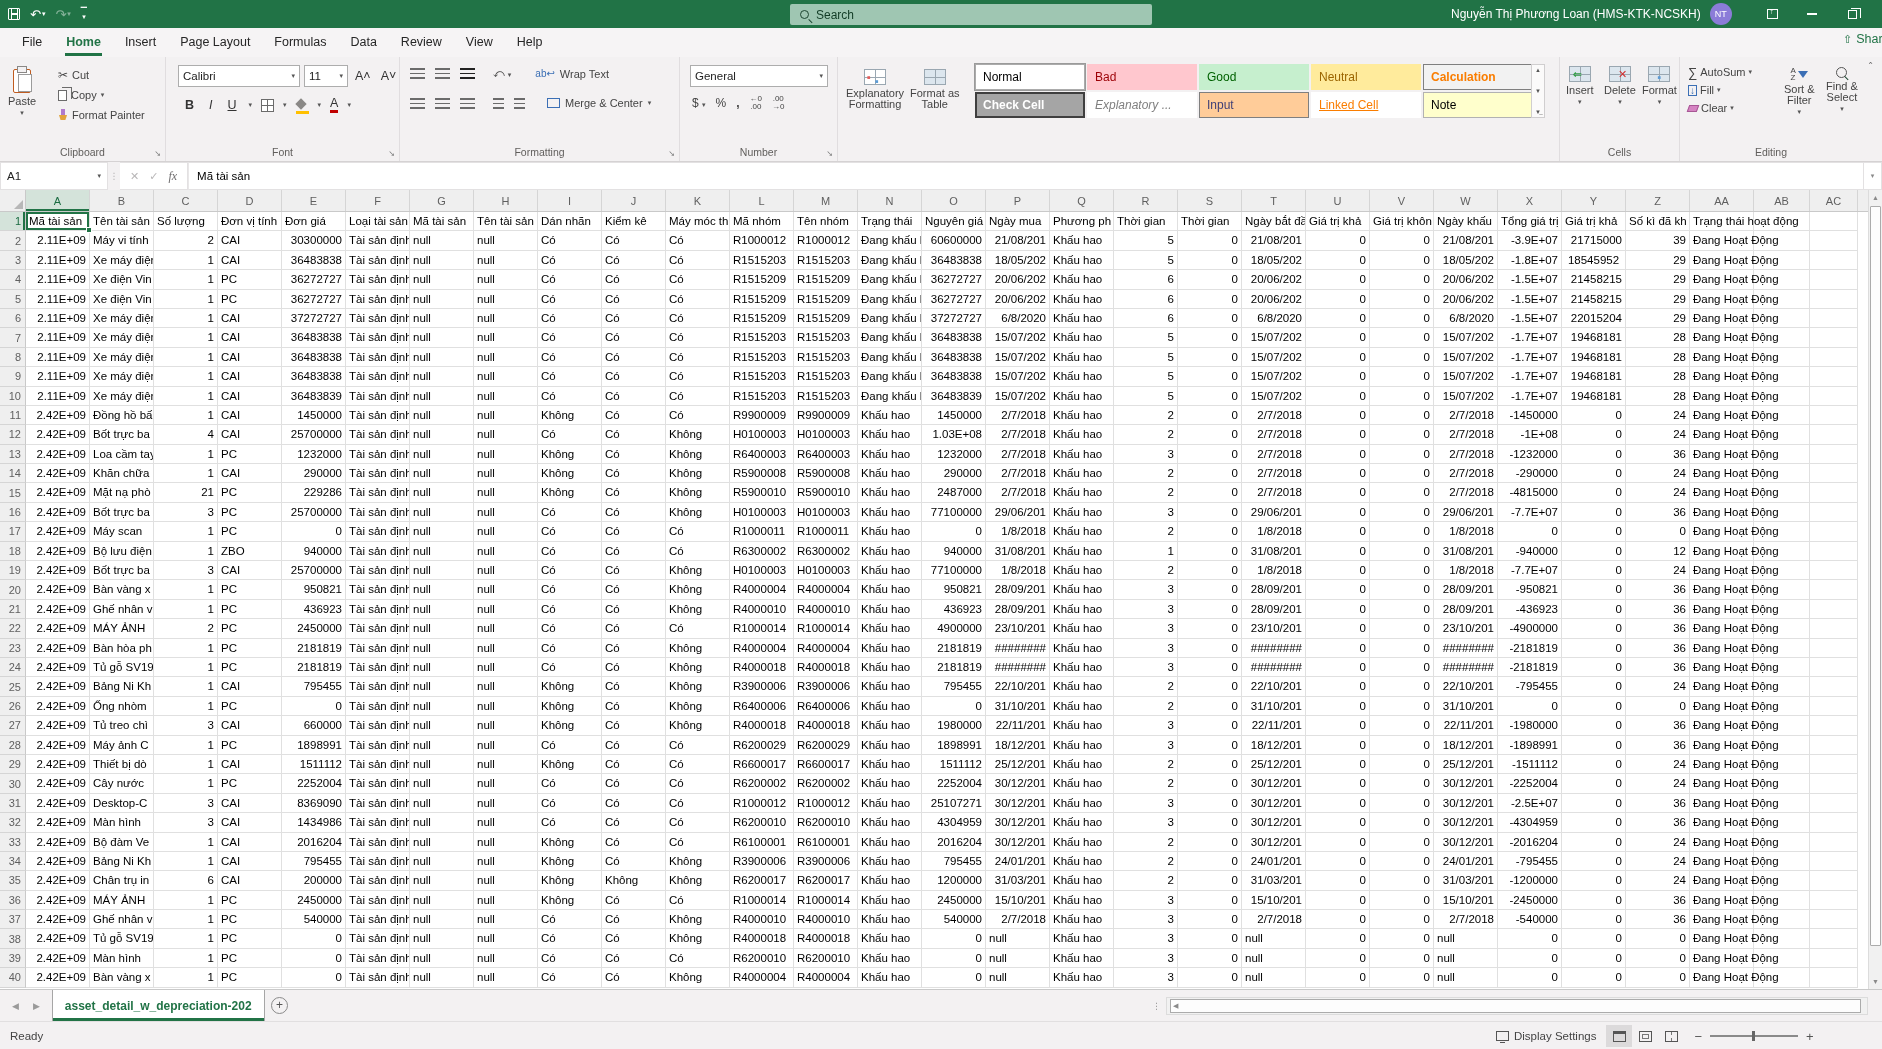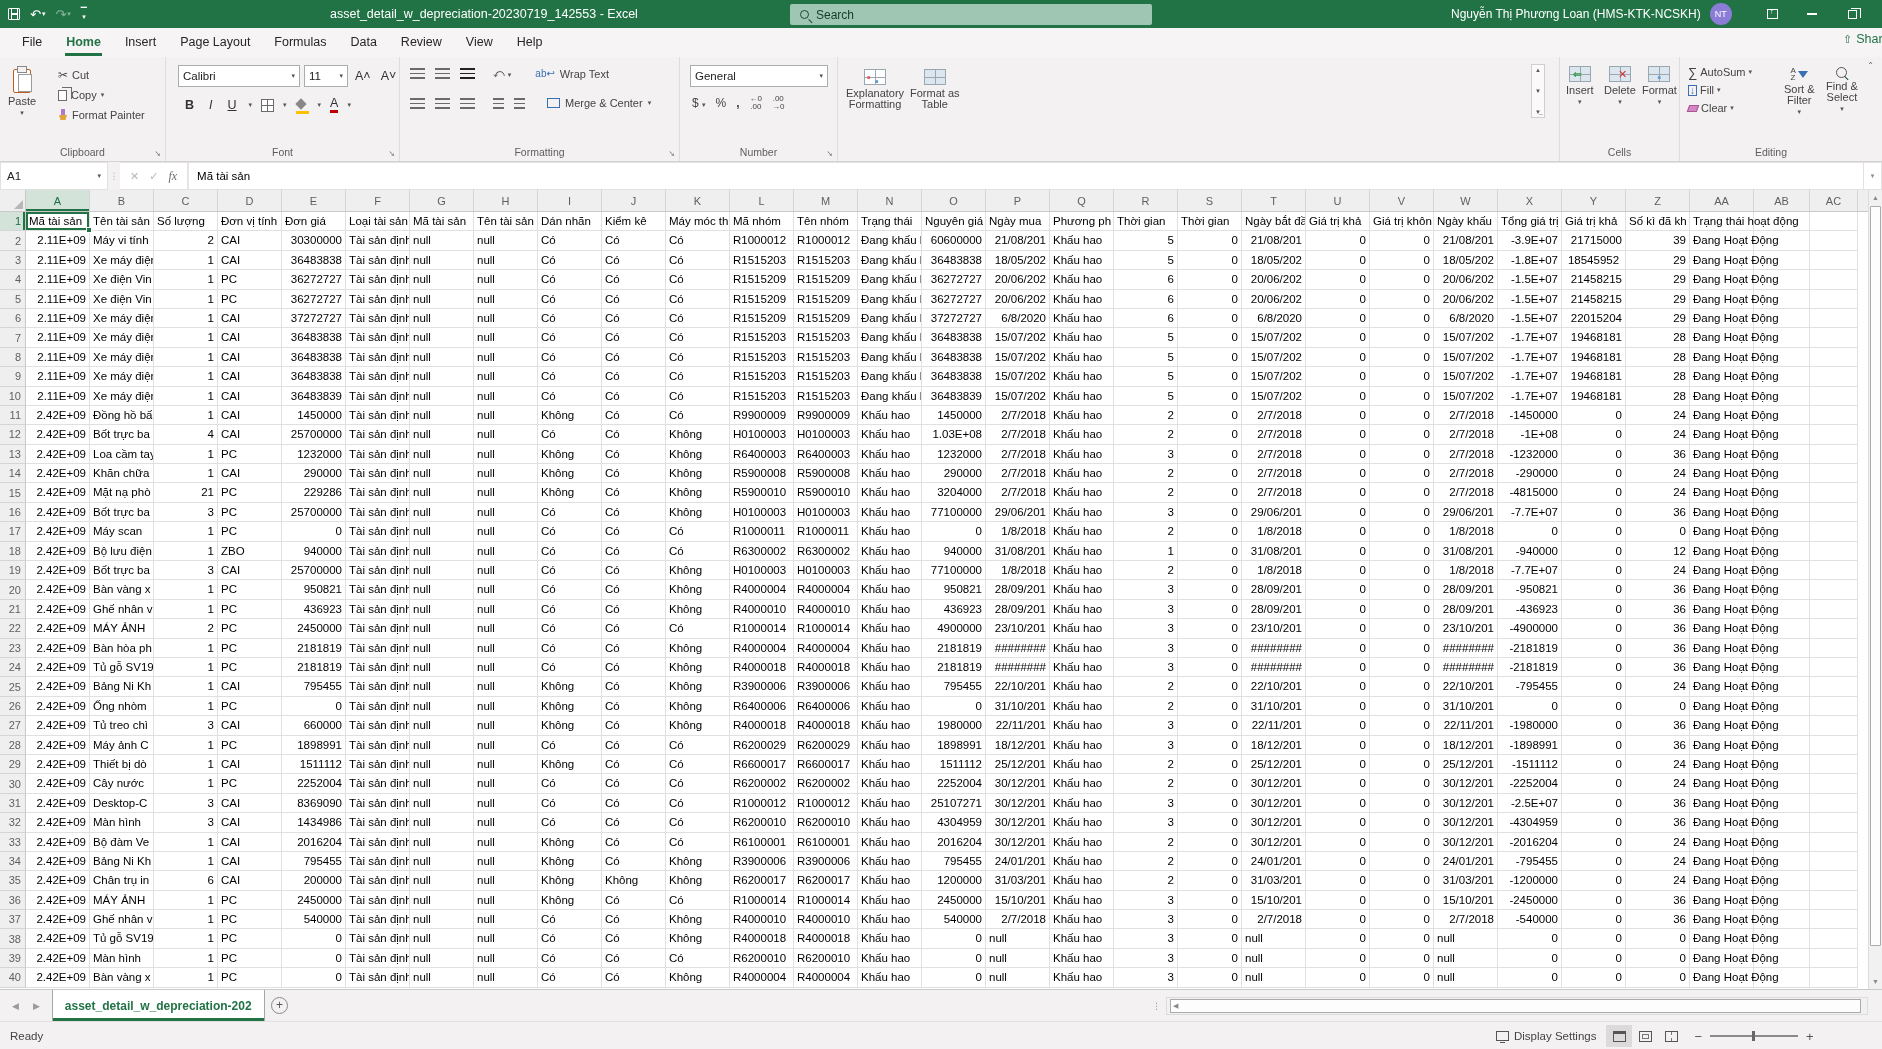"asset_detail_w_depreciation-20230719_142" div.title-text { html: <div>asset_detail_w_depreciation-20230719_142553 - Excel</div> -> none }
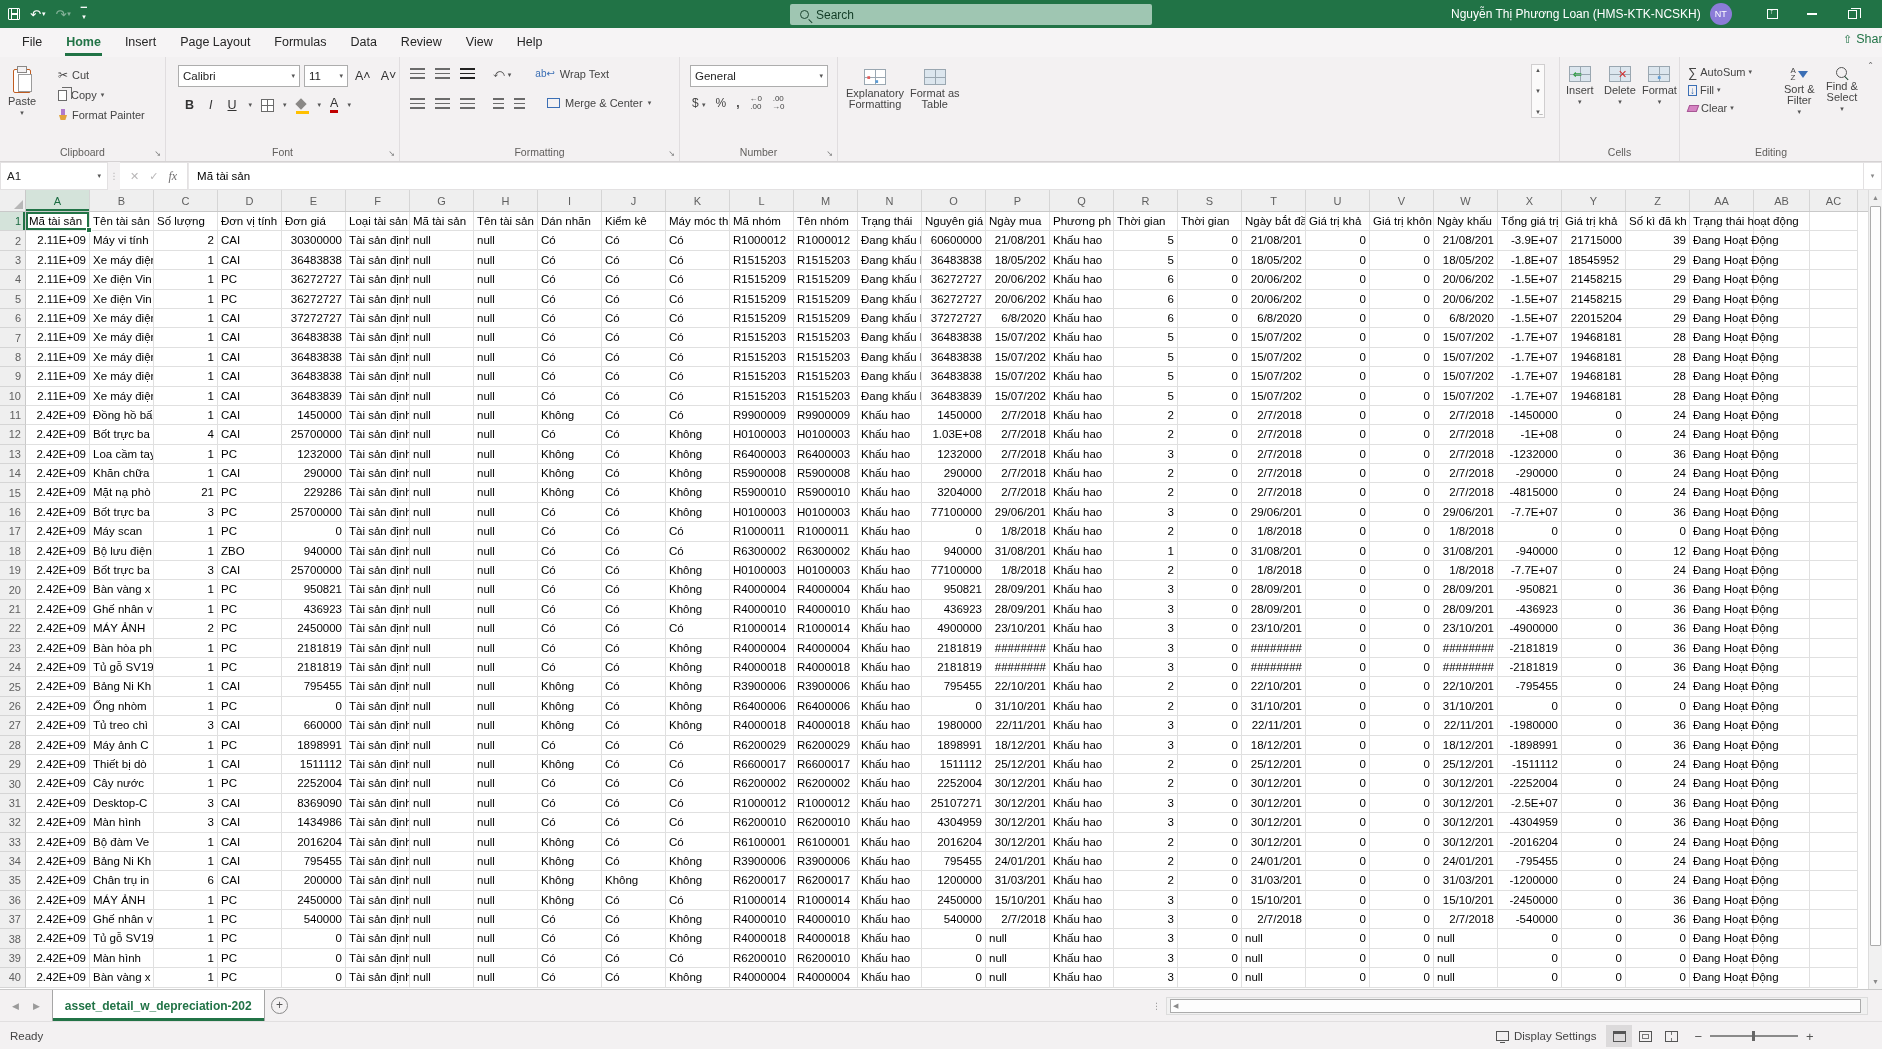"Normal" div.styles-gallery { html: none -> <div> <div>Normal</div> <div>Bad</div> <div>Good</div> <div>Neutral</div> <div>Calculation</div> <div>Check Cell</div> <div>Explanatory ...</div> <div>Input</div> <div>Linked Cell</div> <div>Note</div> </div> }
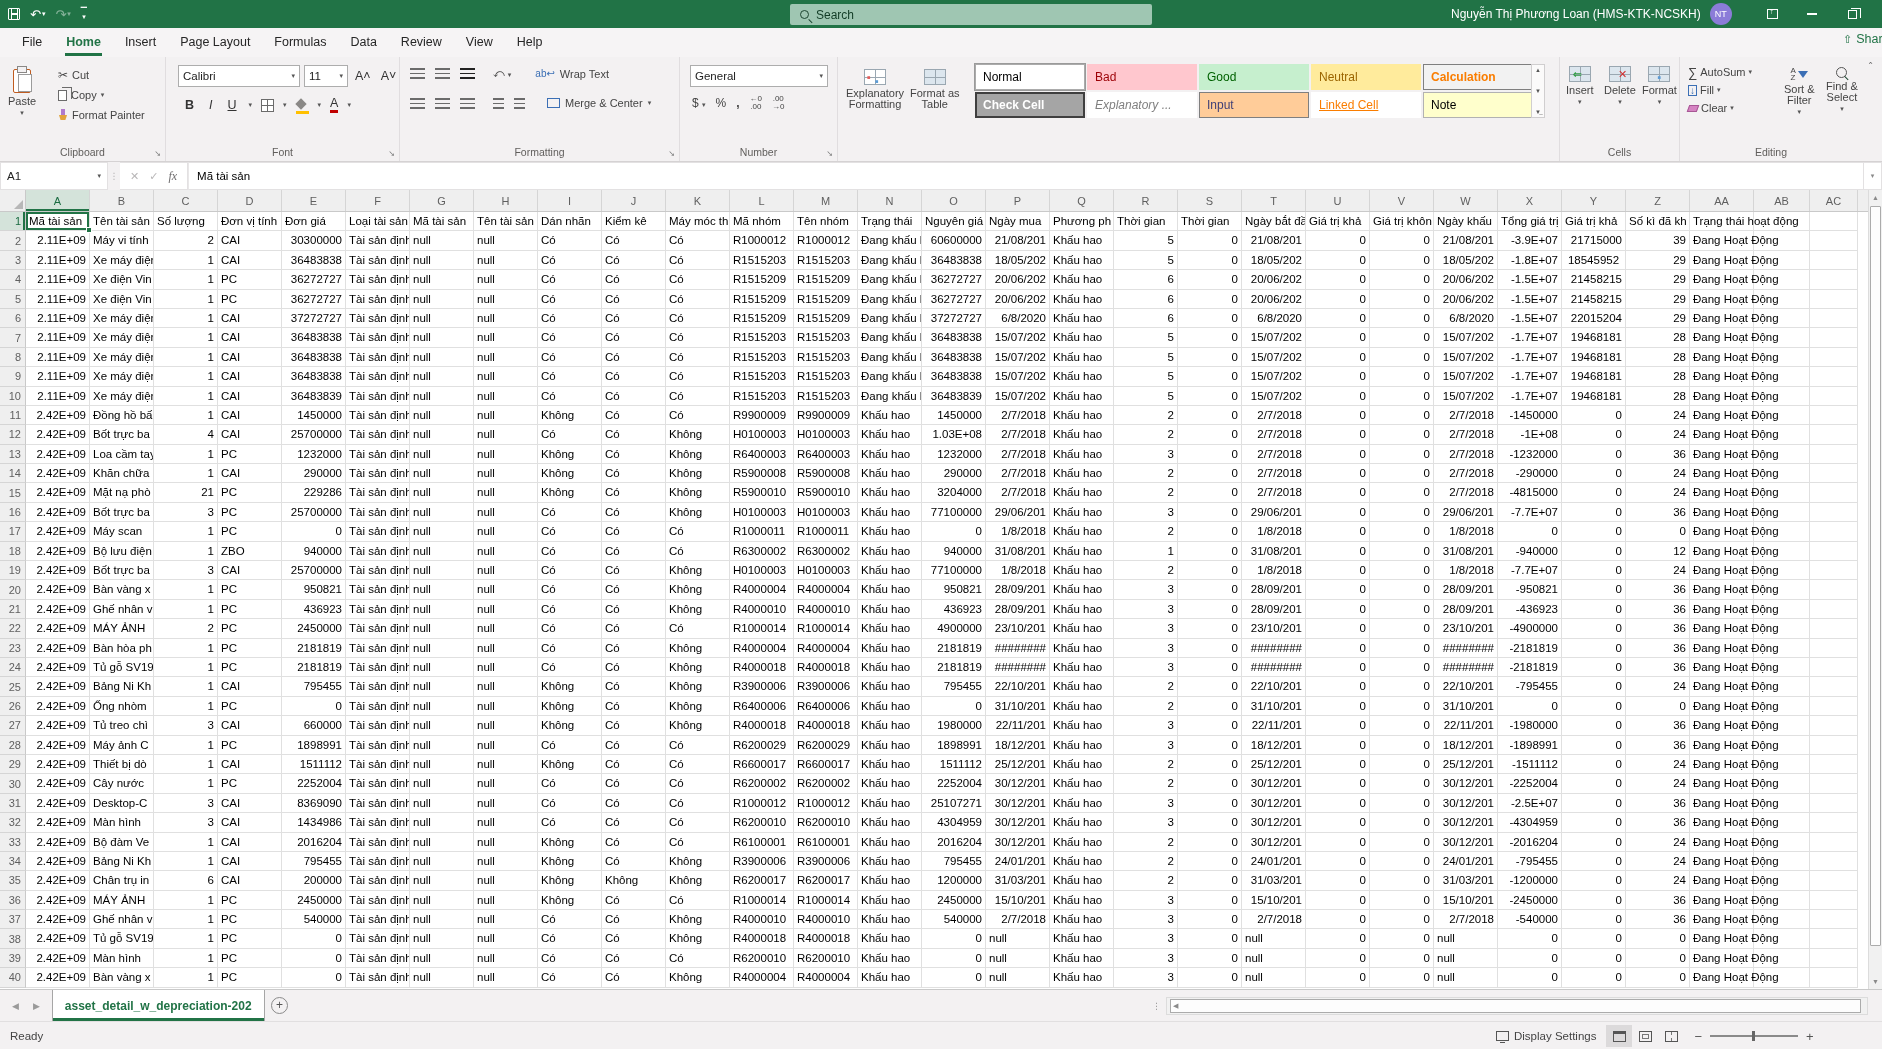"3204000" div.gc { text: 3204000 -> 2487000 }
